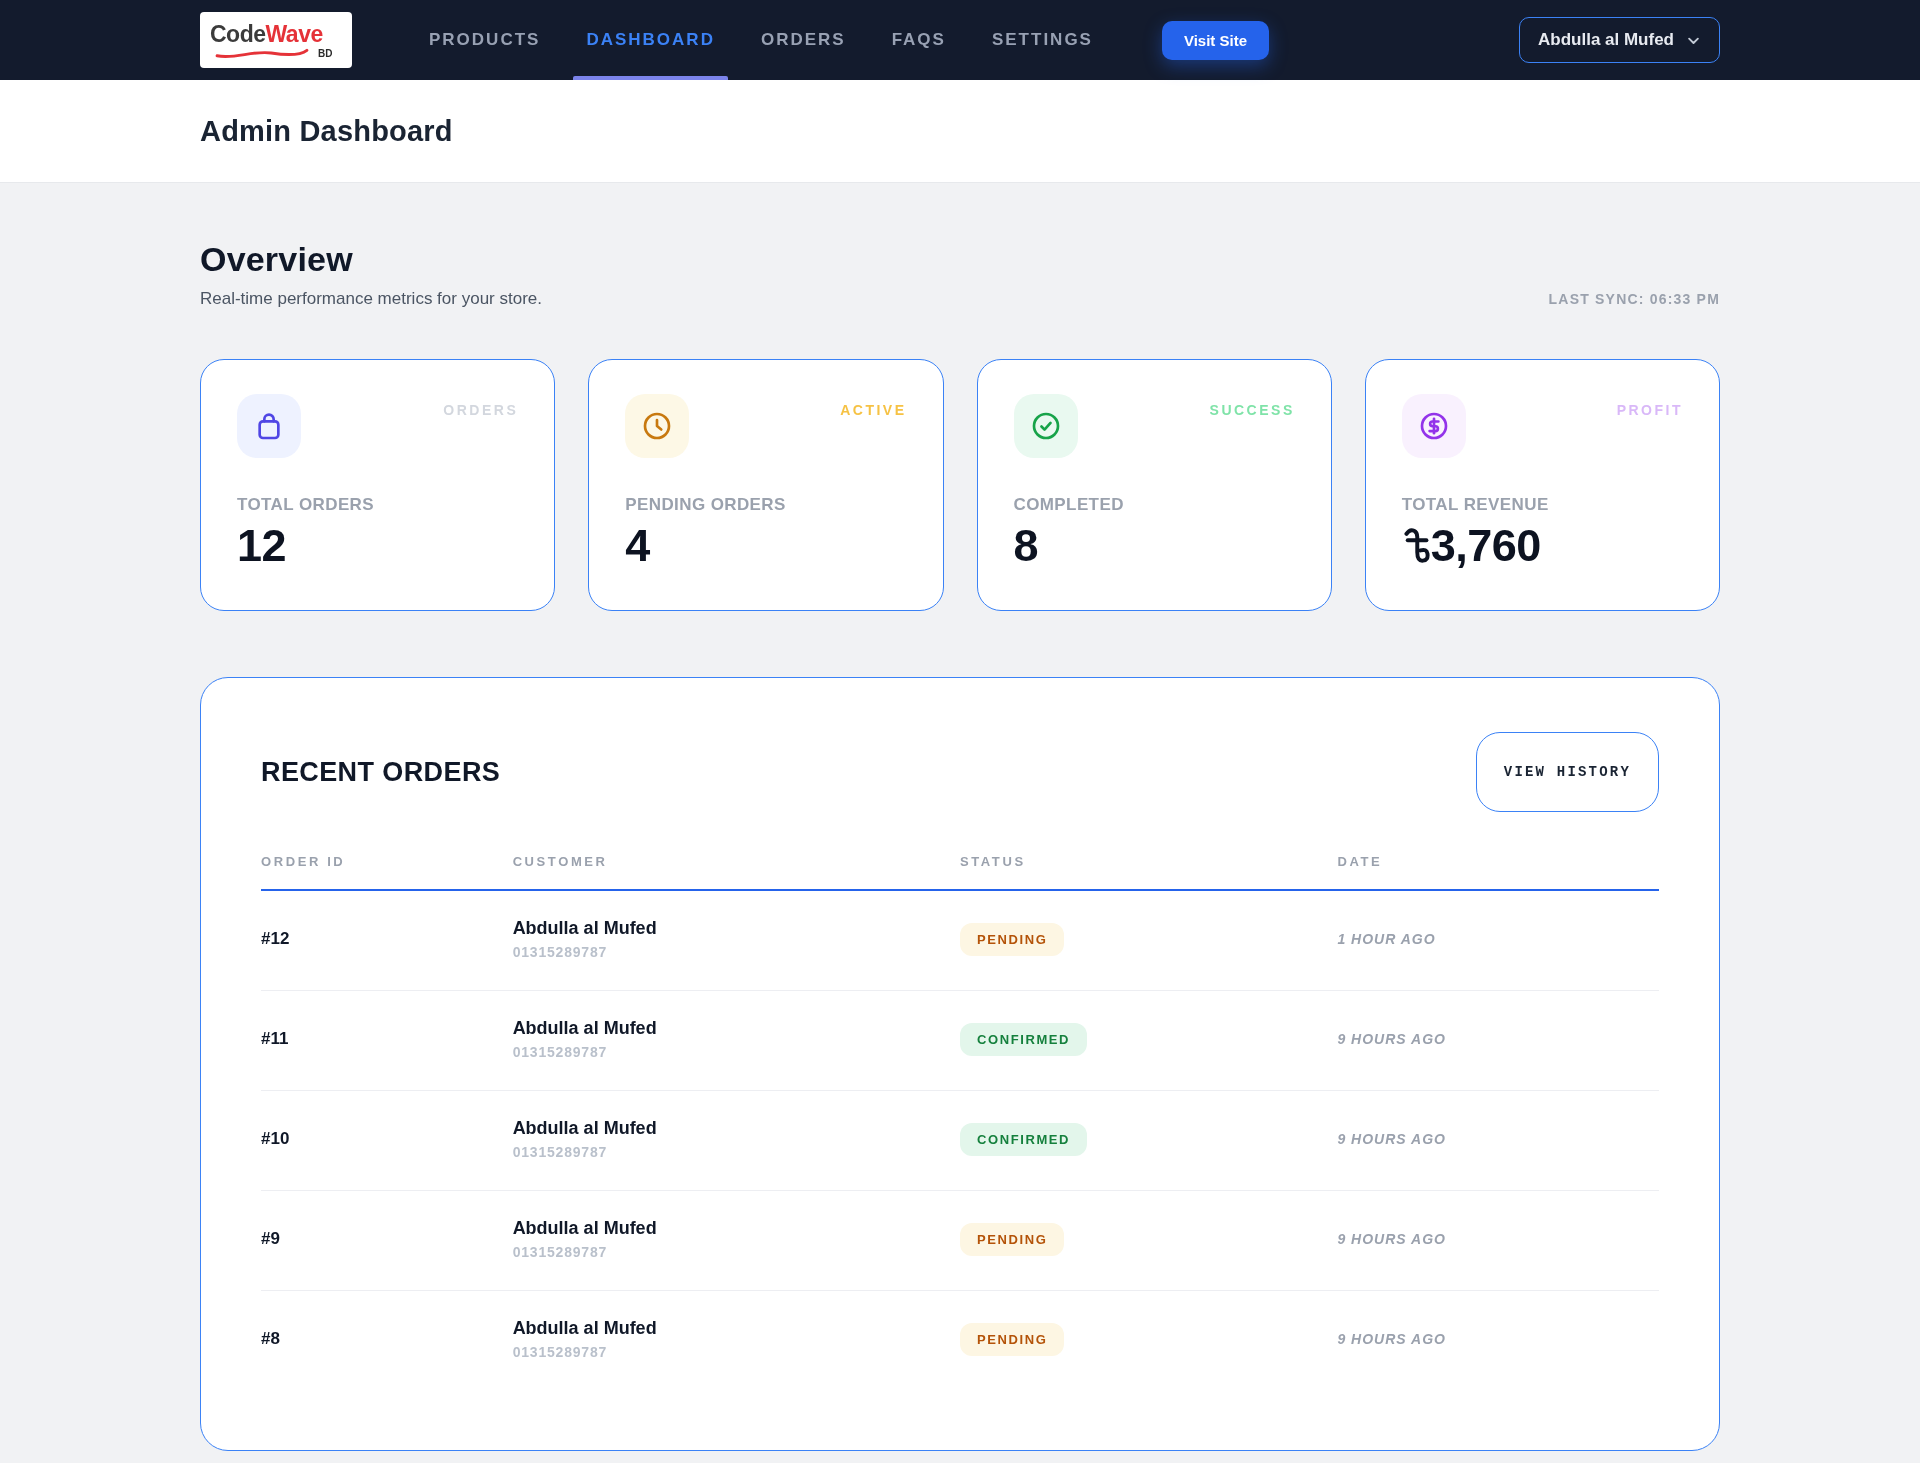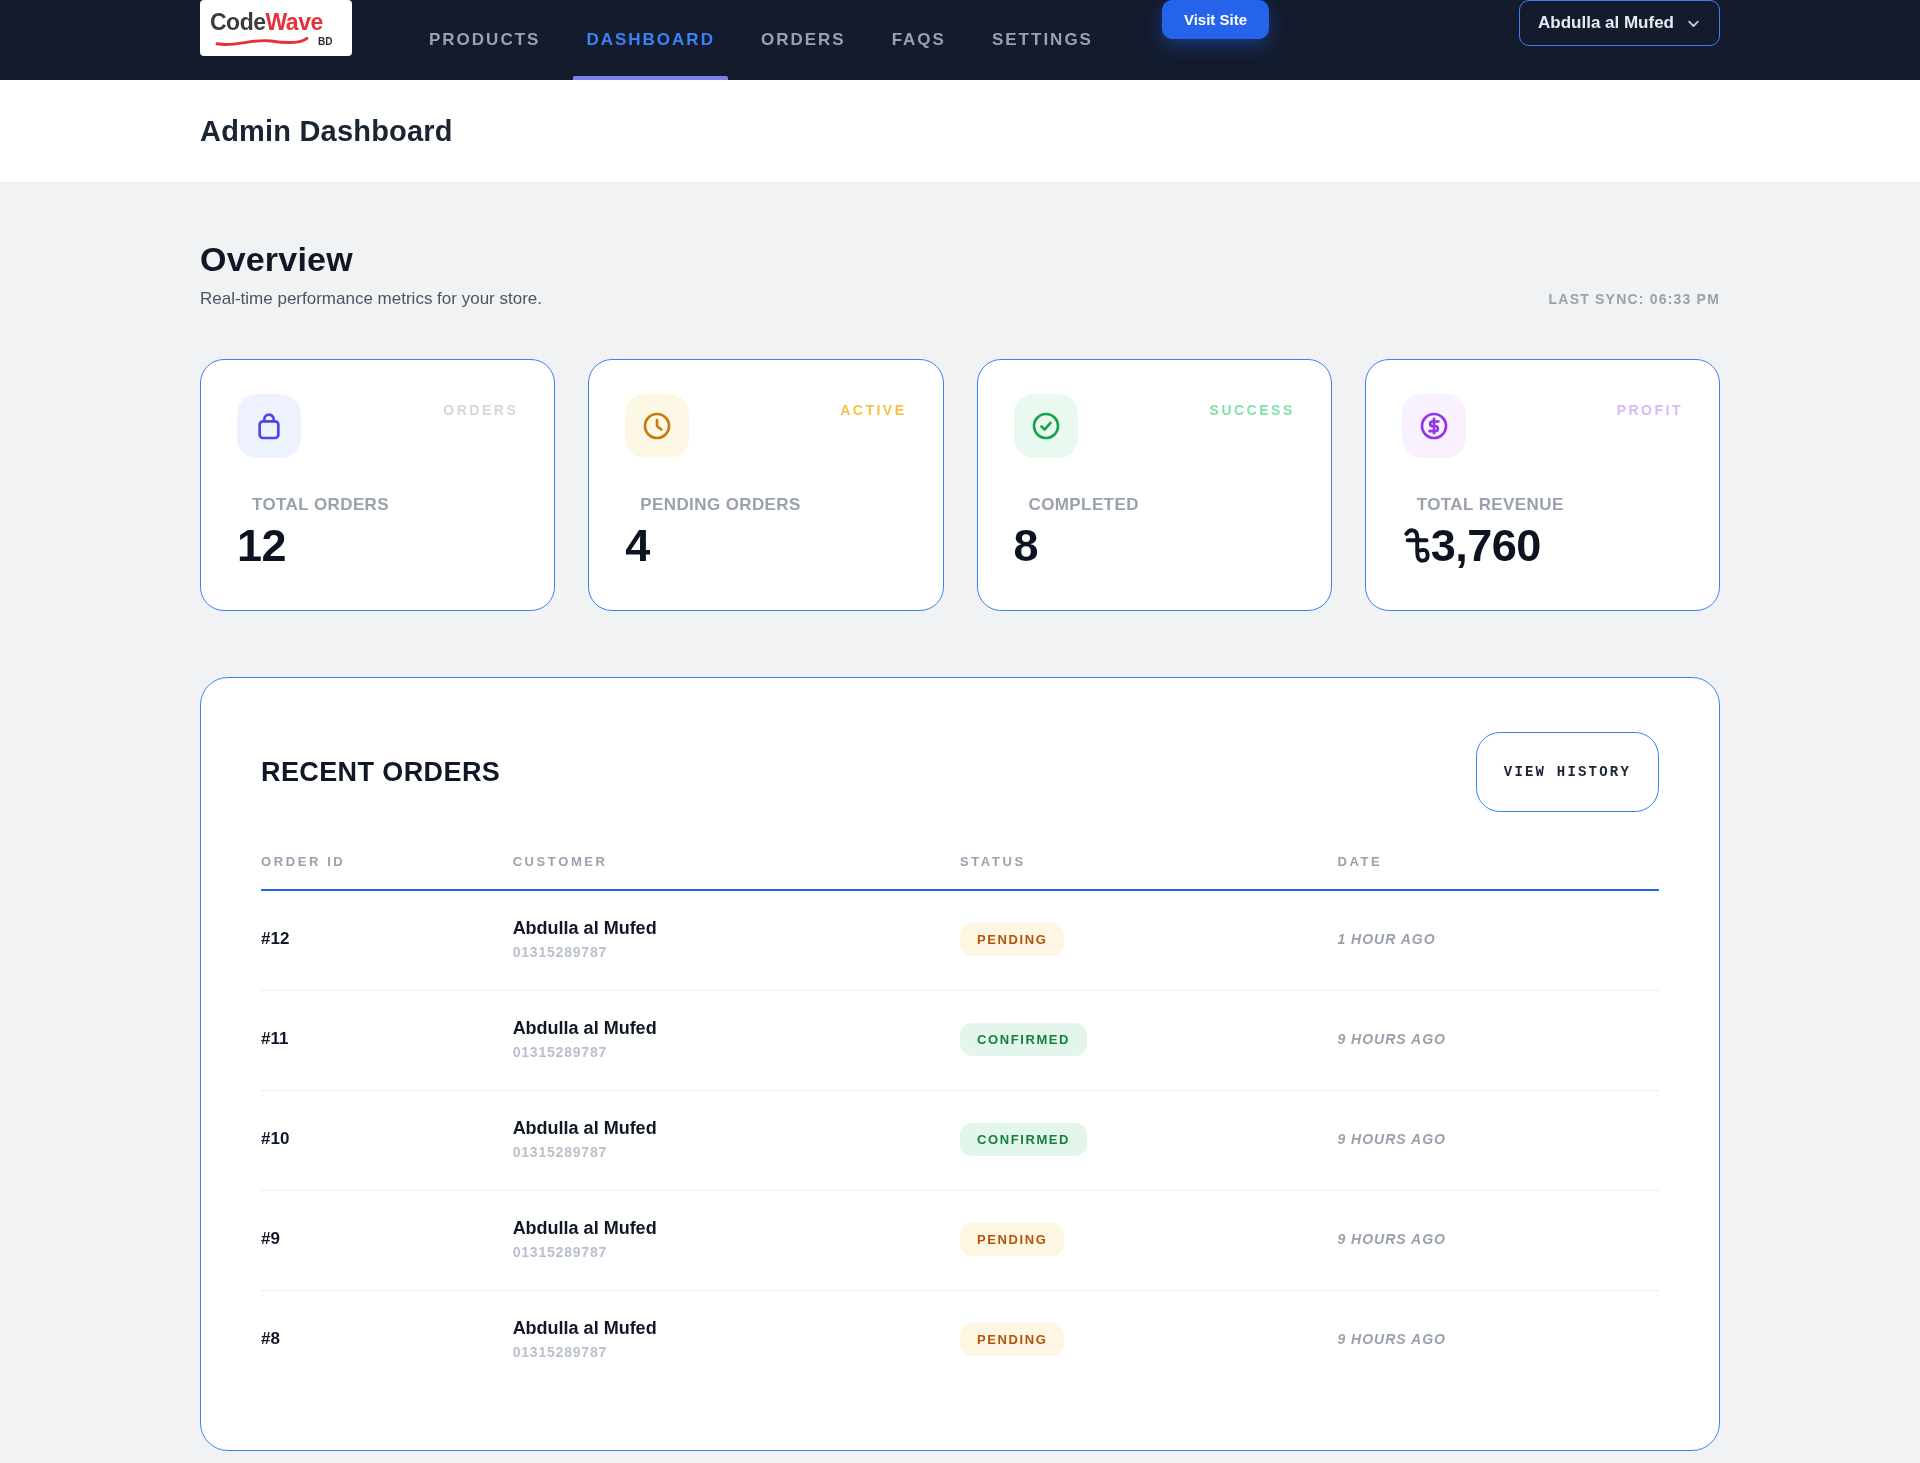"CodeWave" .nav-inner { align-items: flex-start -> center }
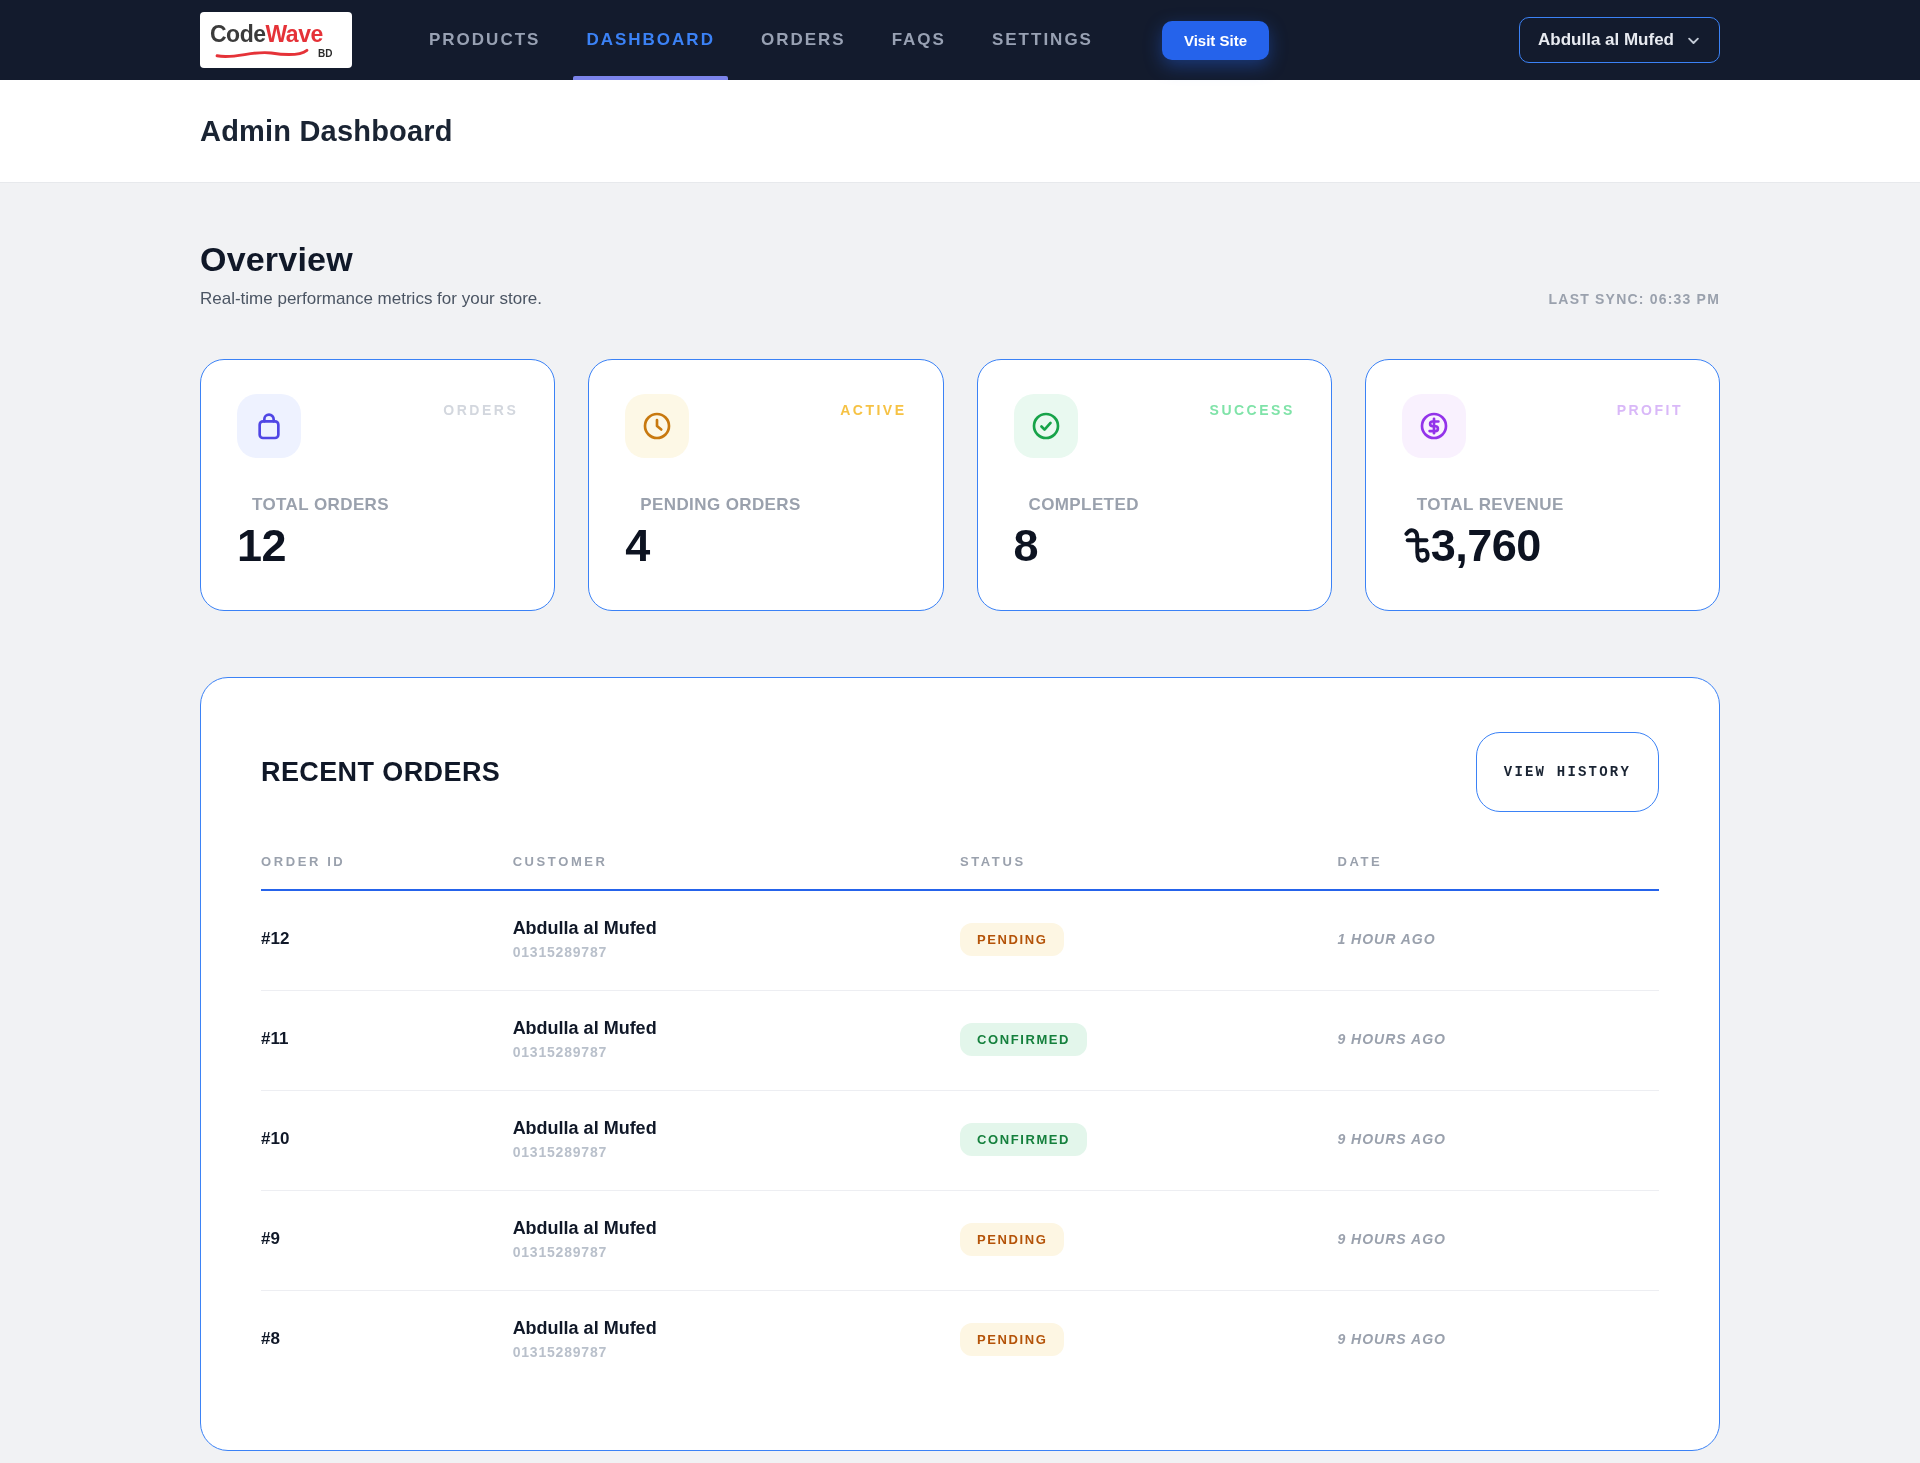"TOTAL ORDERS" .card-label { margin-left: 15px -> none }
